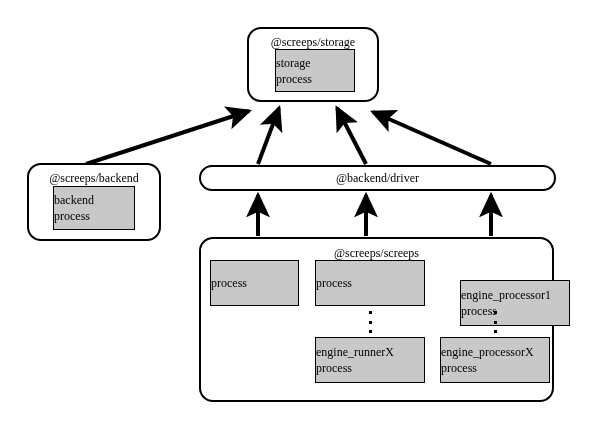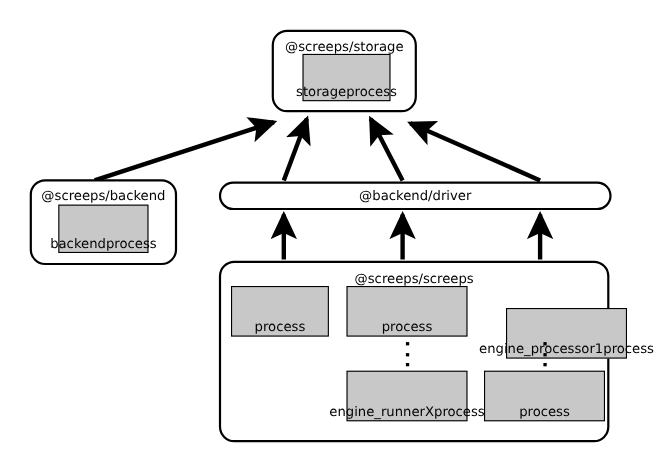"@screeps/storage" #diagram { font-family: none -> Liberation Serif, serif }
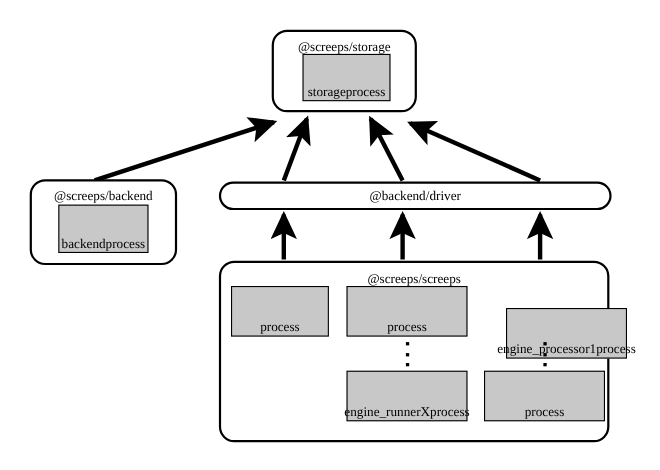"storage" .proc { align-items: flex-end -> flex-start; flex-direction: row -> column }
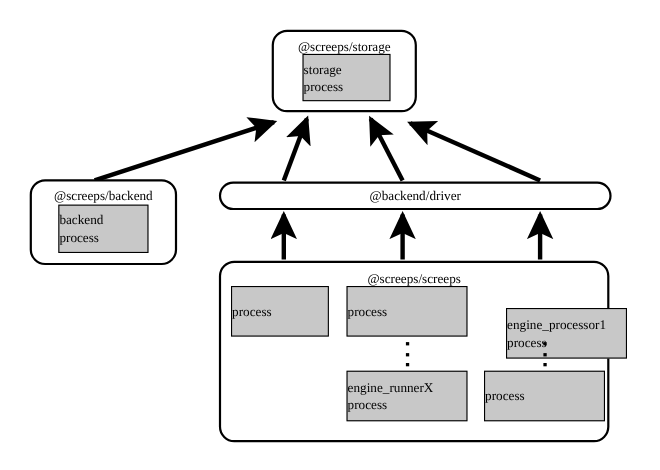"engine_processorX" span { html: none -> <span>engine_processorX</span> }
